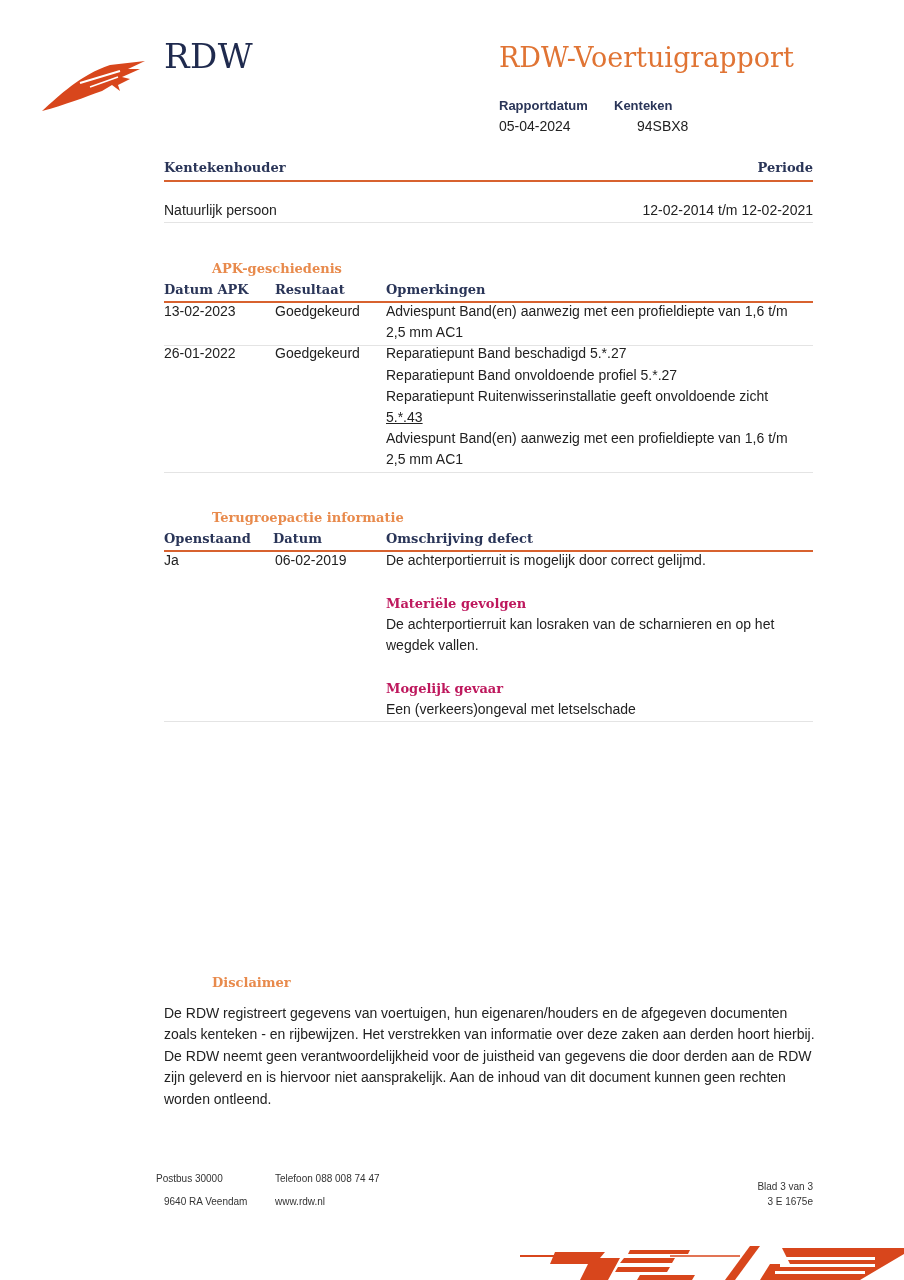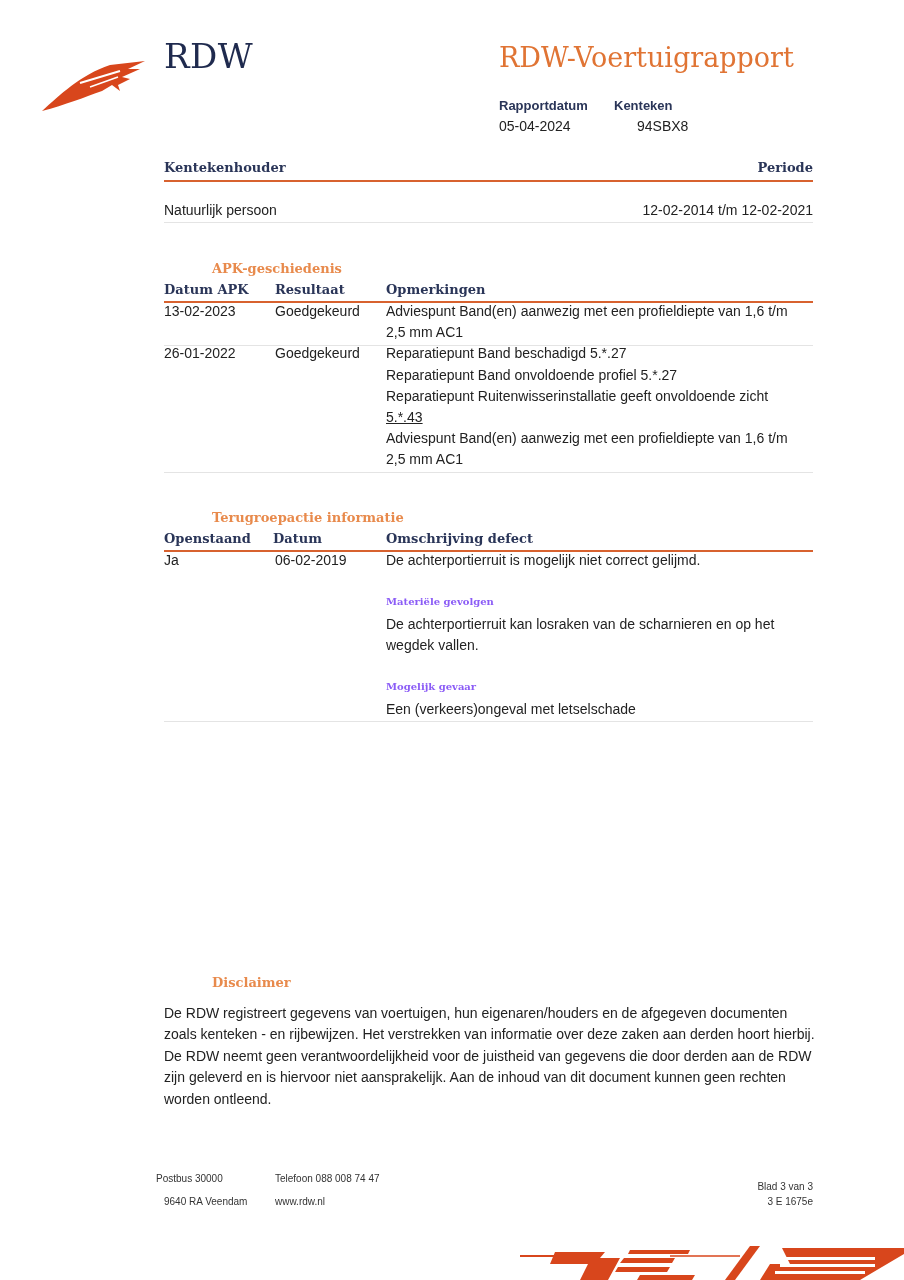"De achterportierruit is mogelijk niet" div.cell { text: niet -> door }
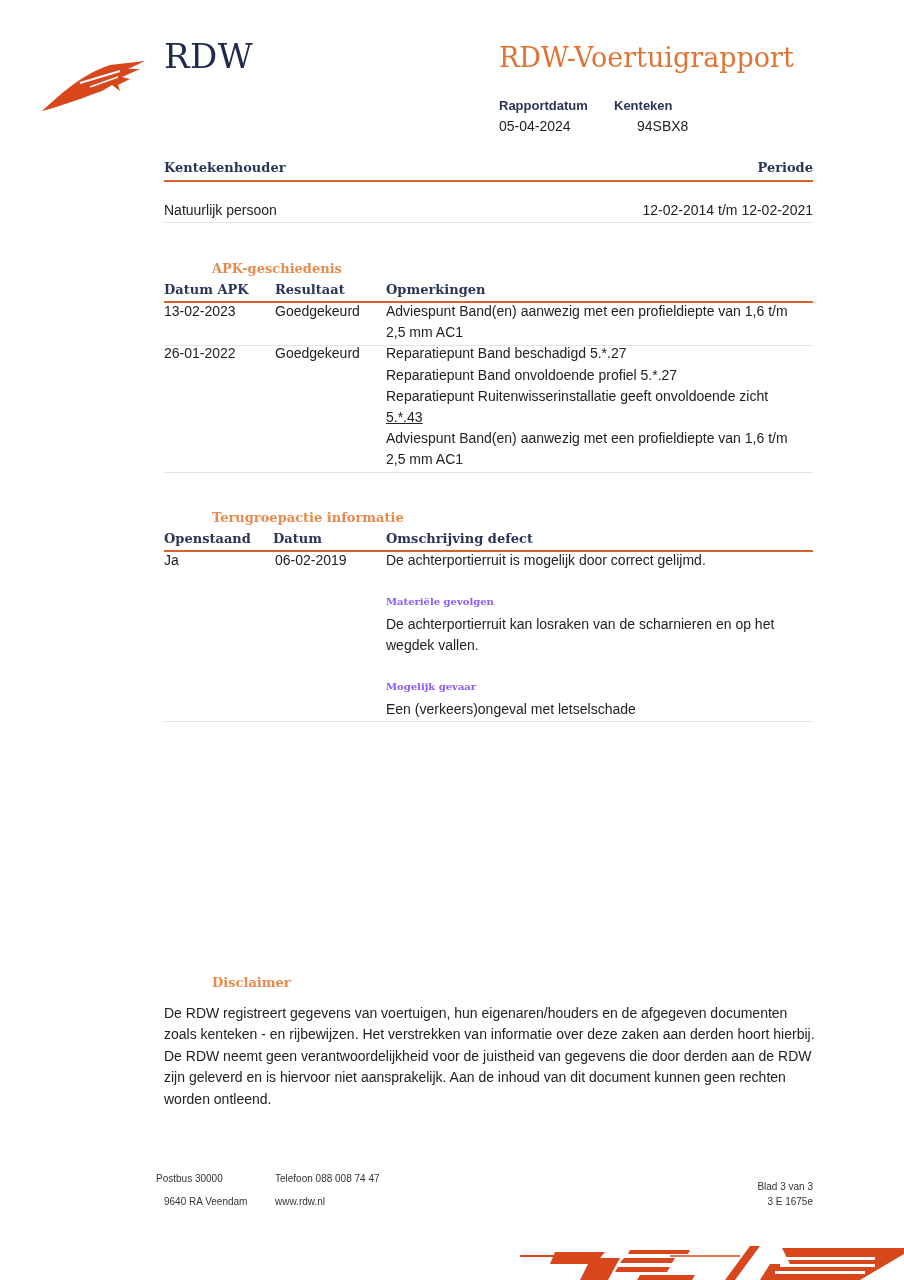"Materiële gevolgen" .sub-head { color: #8b5cf6 -> #be185d; font-size: 10px -> 13px }
